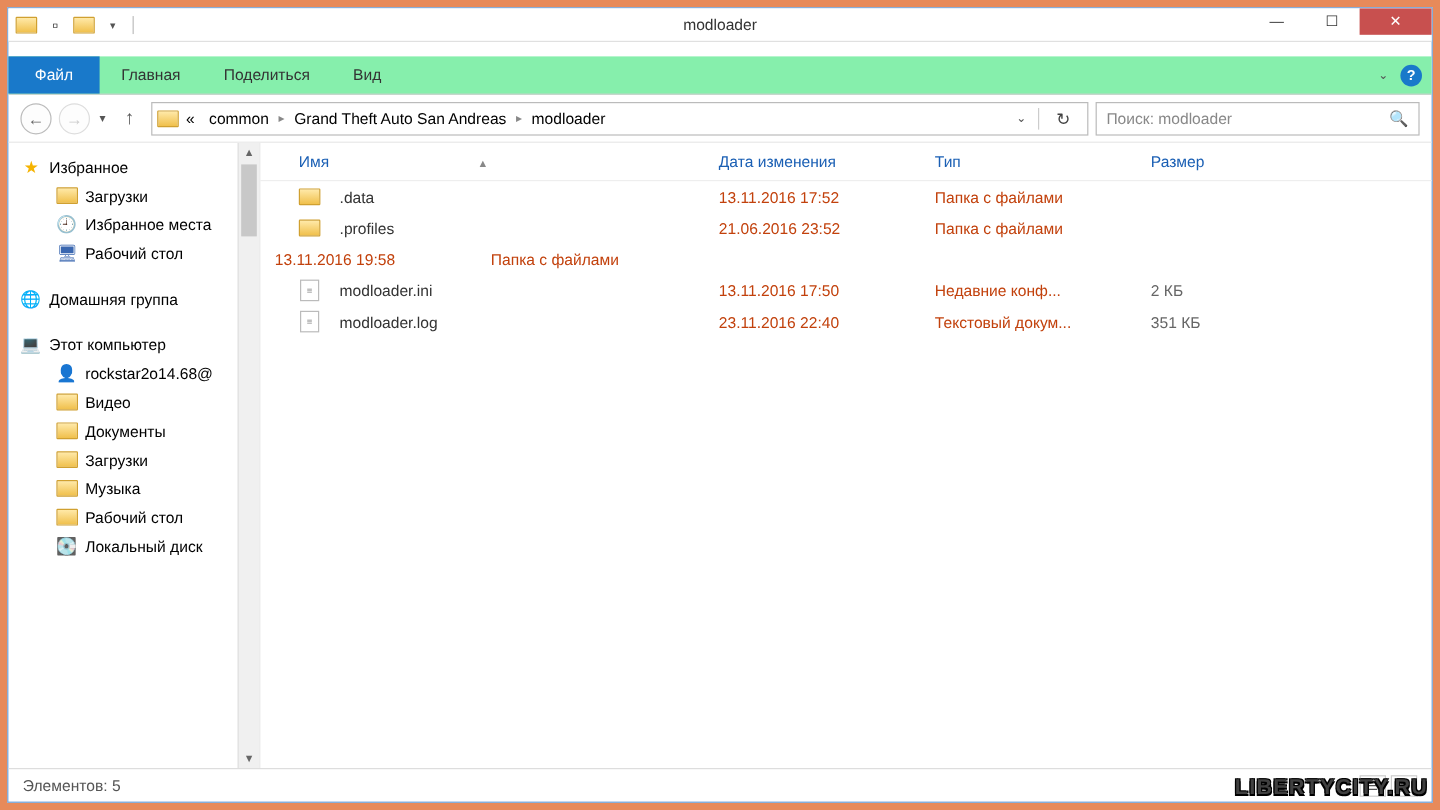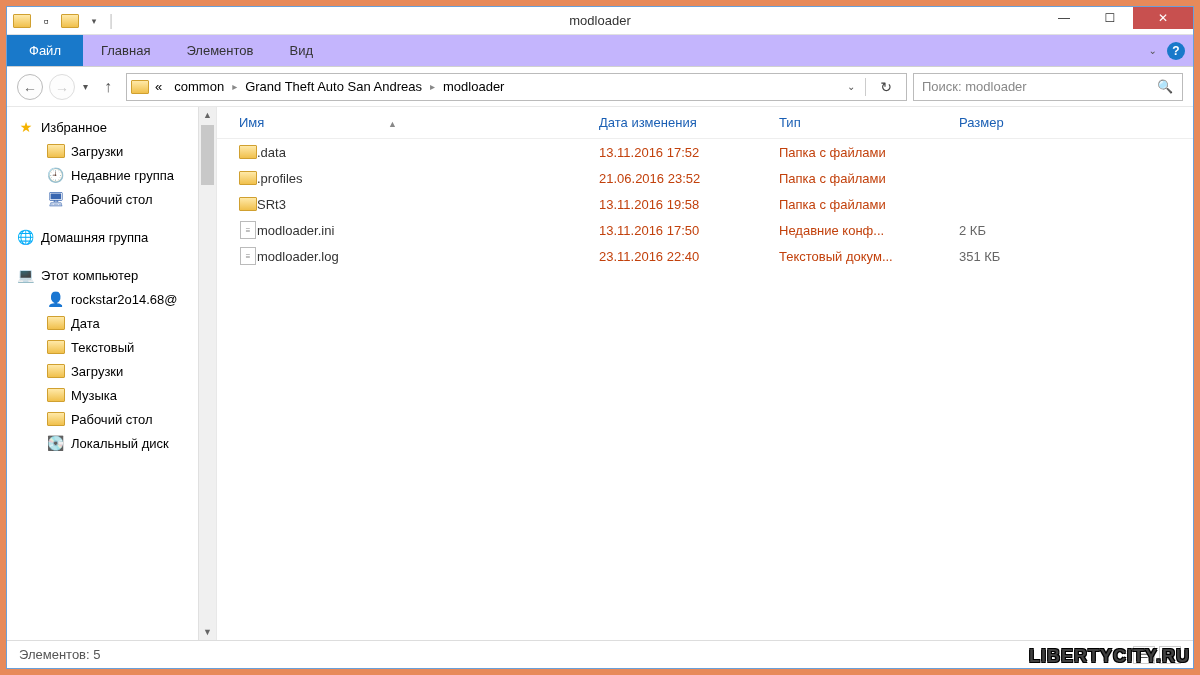"Файл" .ribbon-tabs { background: #c4b5fd -> #86efac; margin-top: none -> 12px }
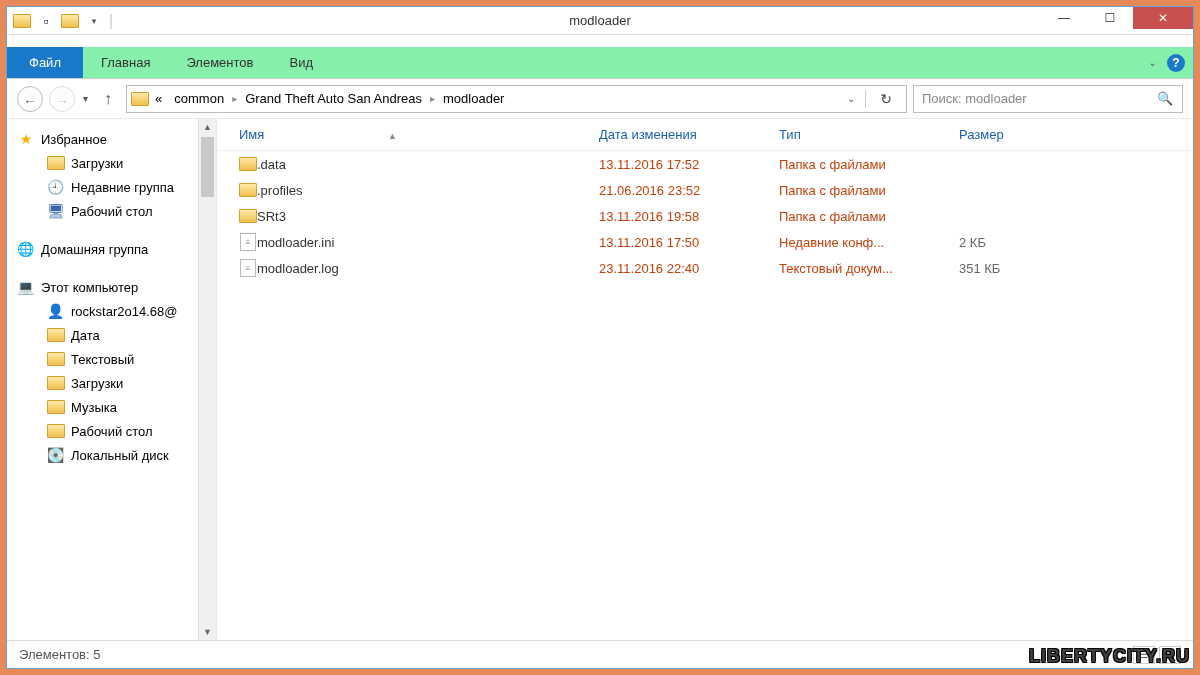"Элементов" div.ribbon-tab { text: Элементов -> Поделиться }
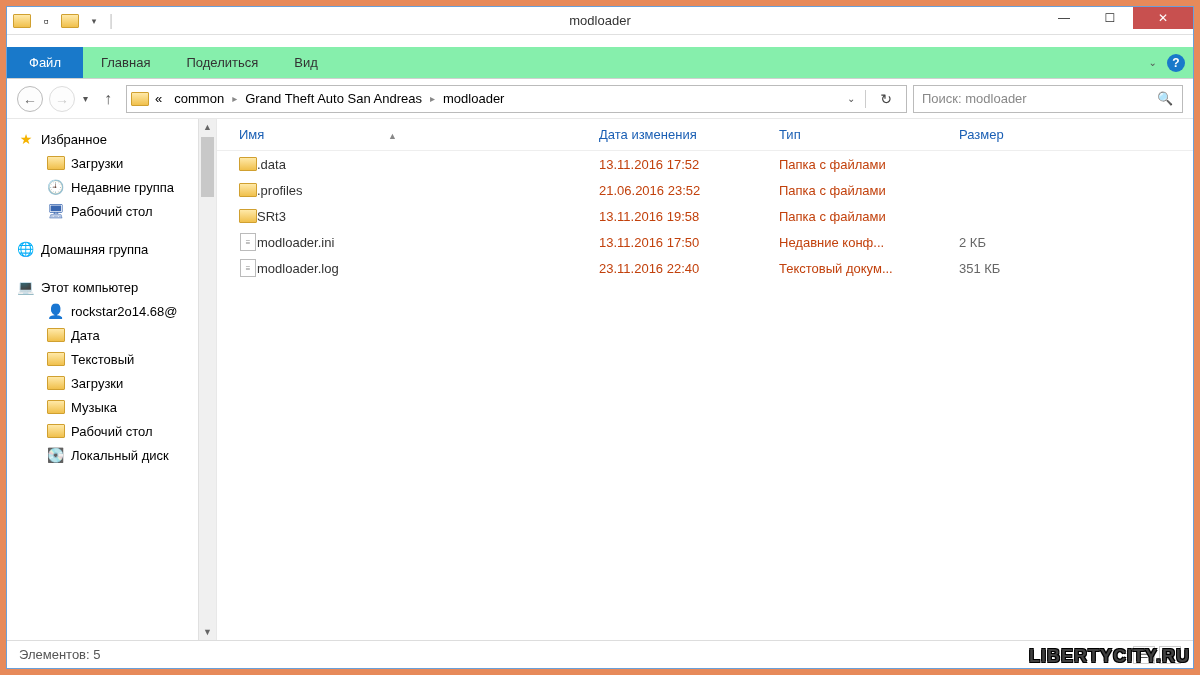"Имя ▲" .col.name { padding-left: 22px -> 32px }
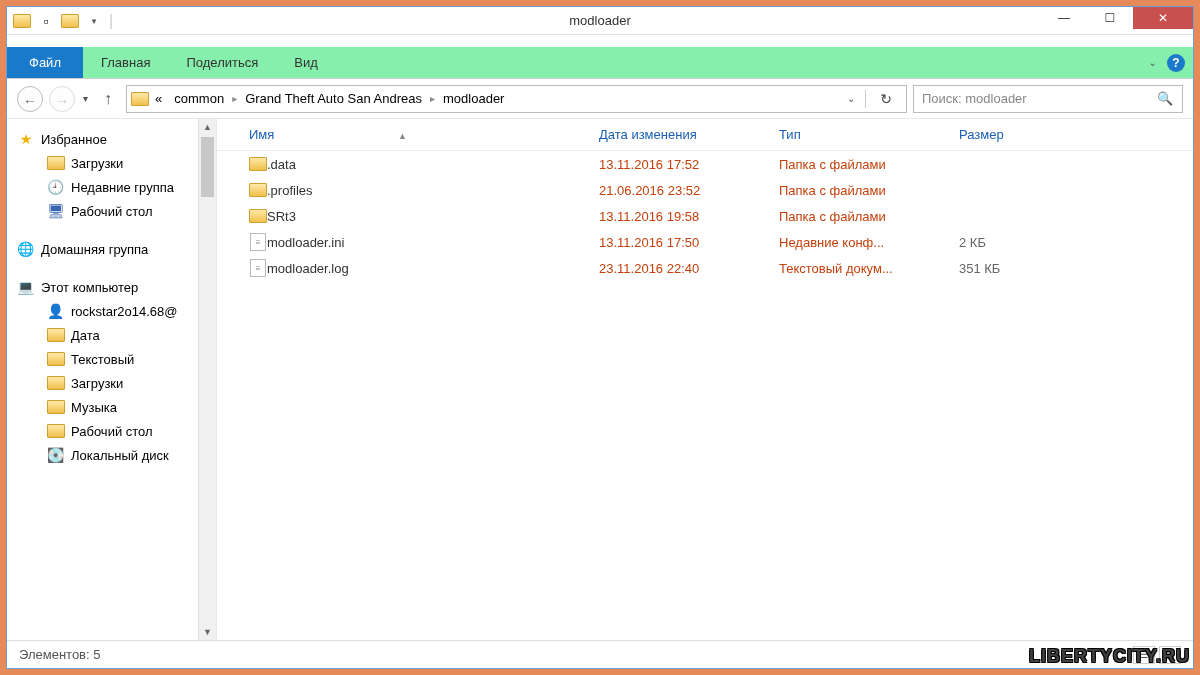".data" .file-row .col.name { gap: 0 -> 16px }
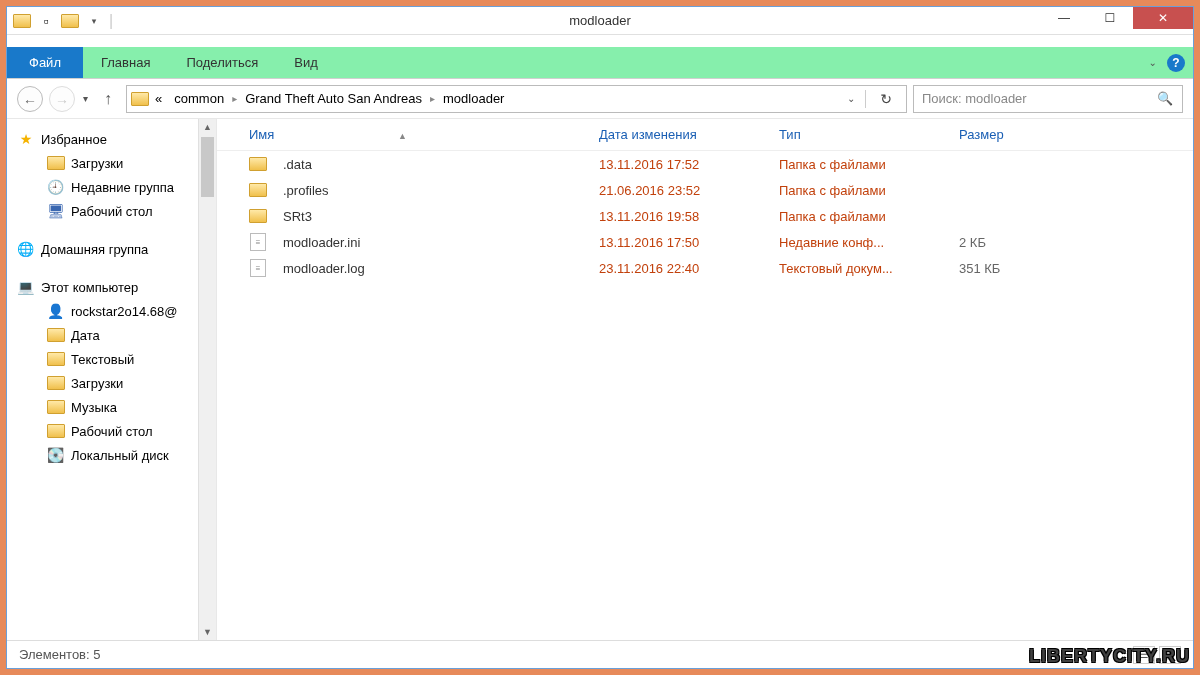"Недавние группа" span { text: Недавние группа -> Избранное места }
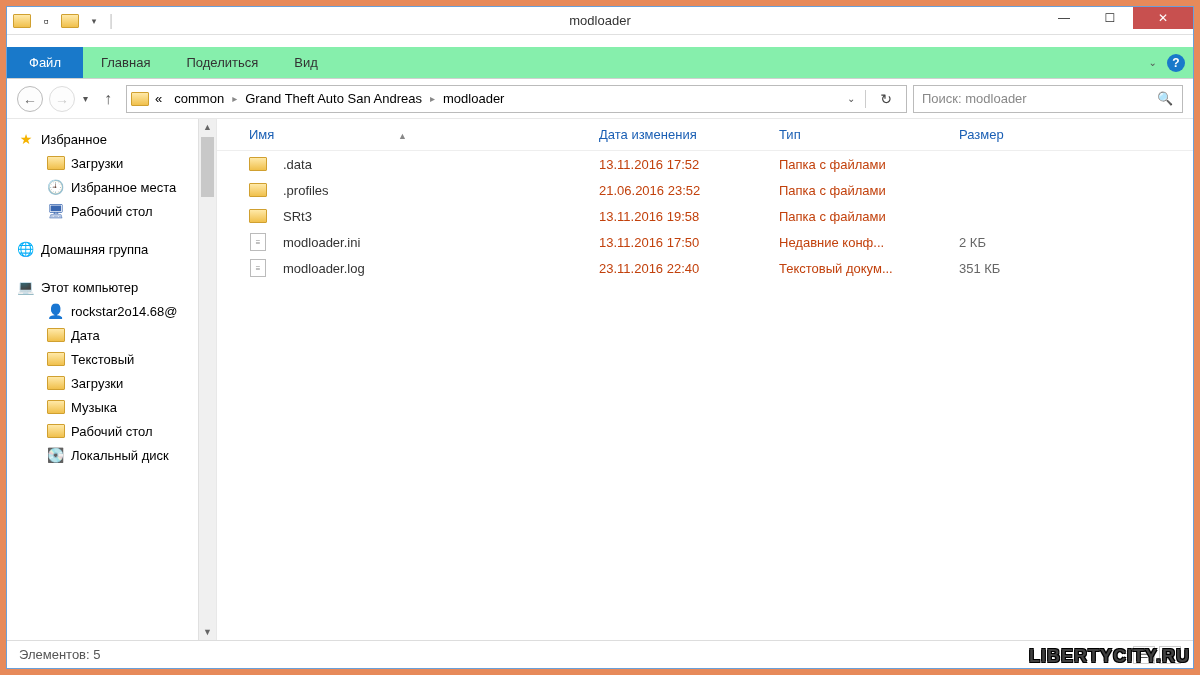"SRt3" div.col { html: <div> <span> <span></span> </span> <span>SRt3</span> </div> -> none }
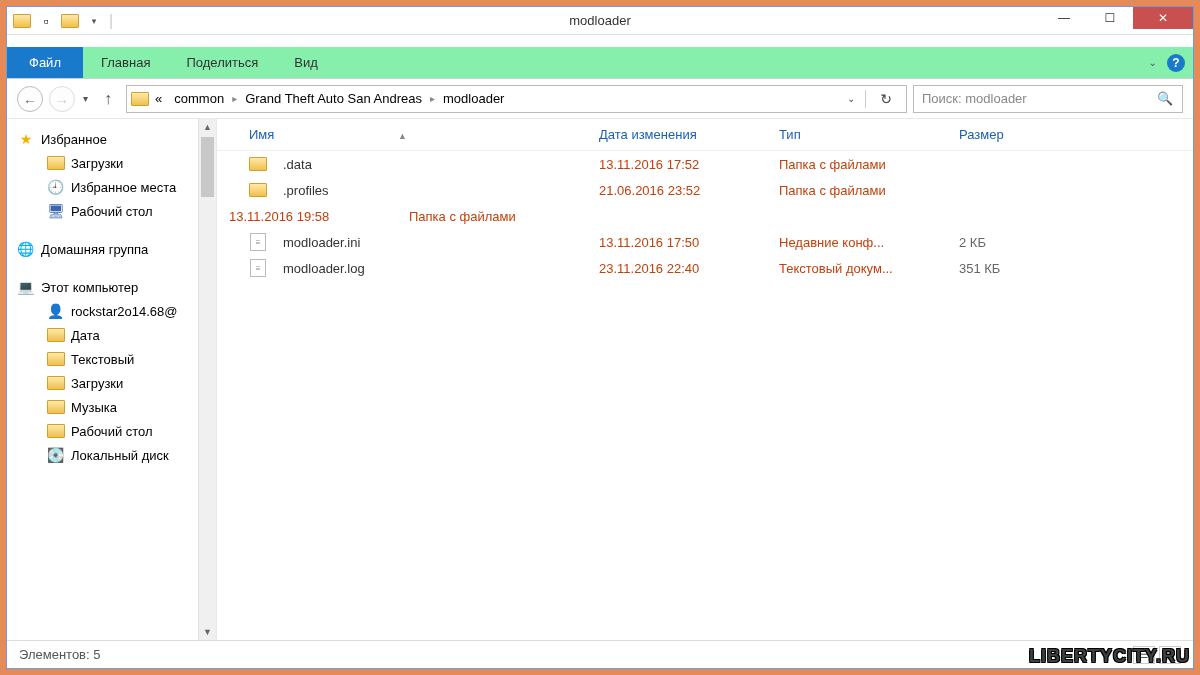"Дата" span { text: Дата -> Видео }
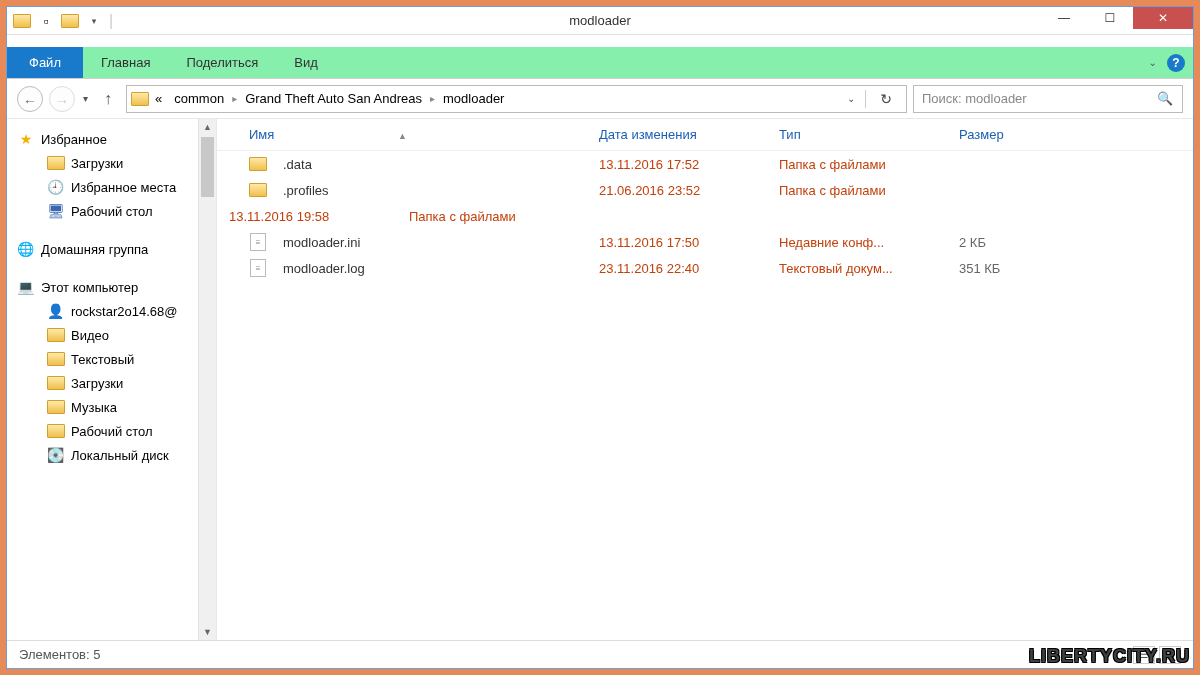"Текстовый" span { text: Текстовый -> Документы }
